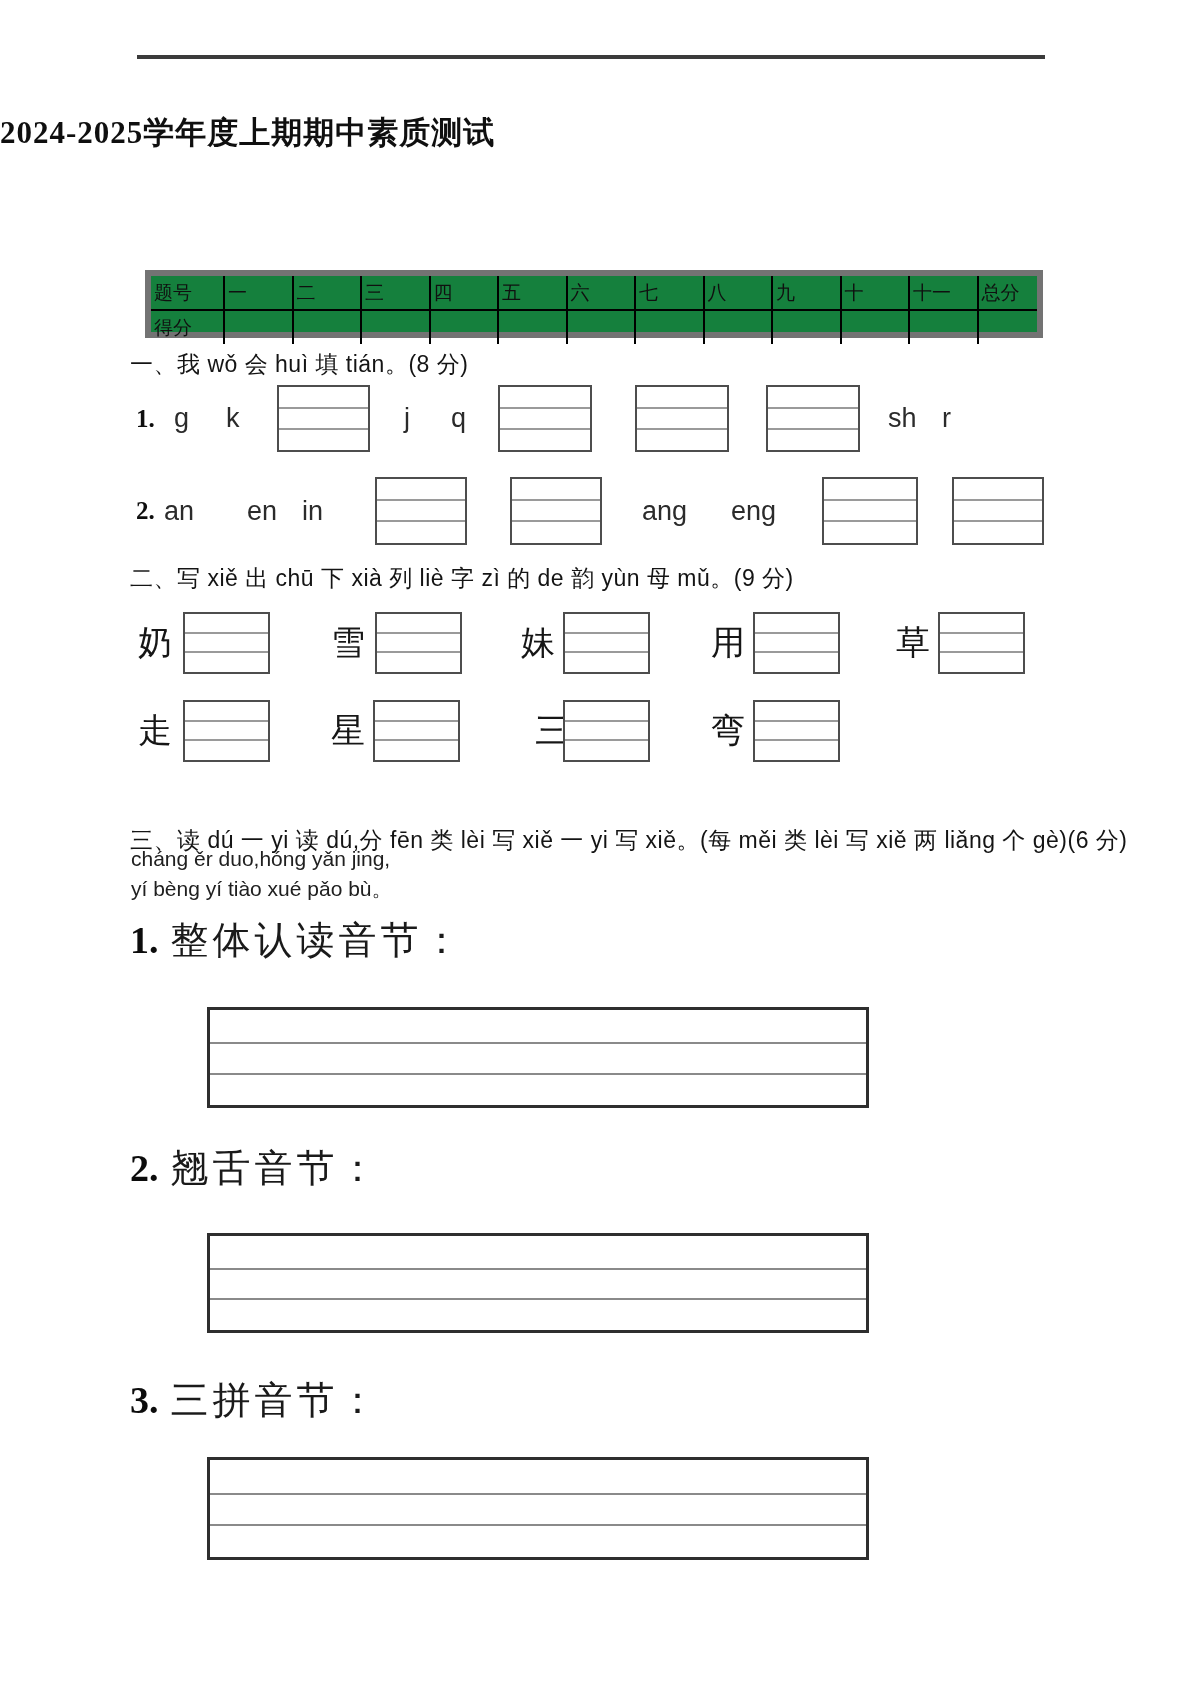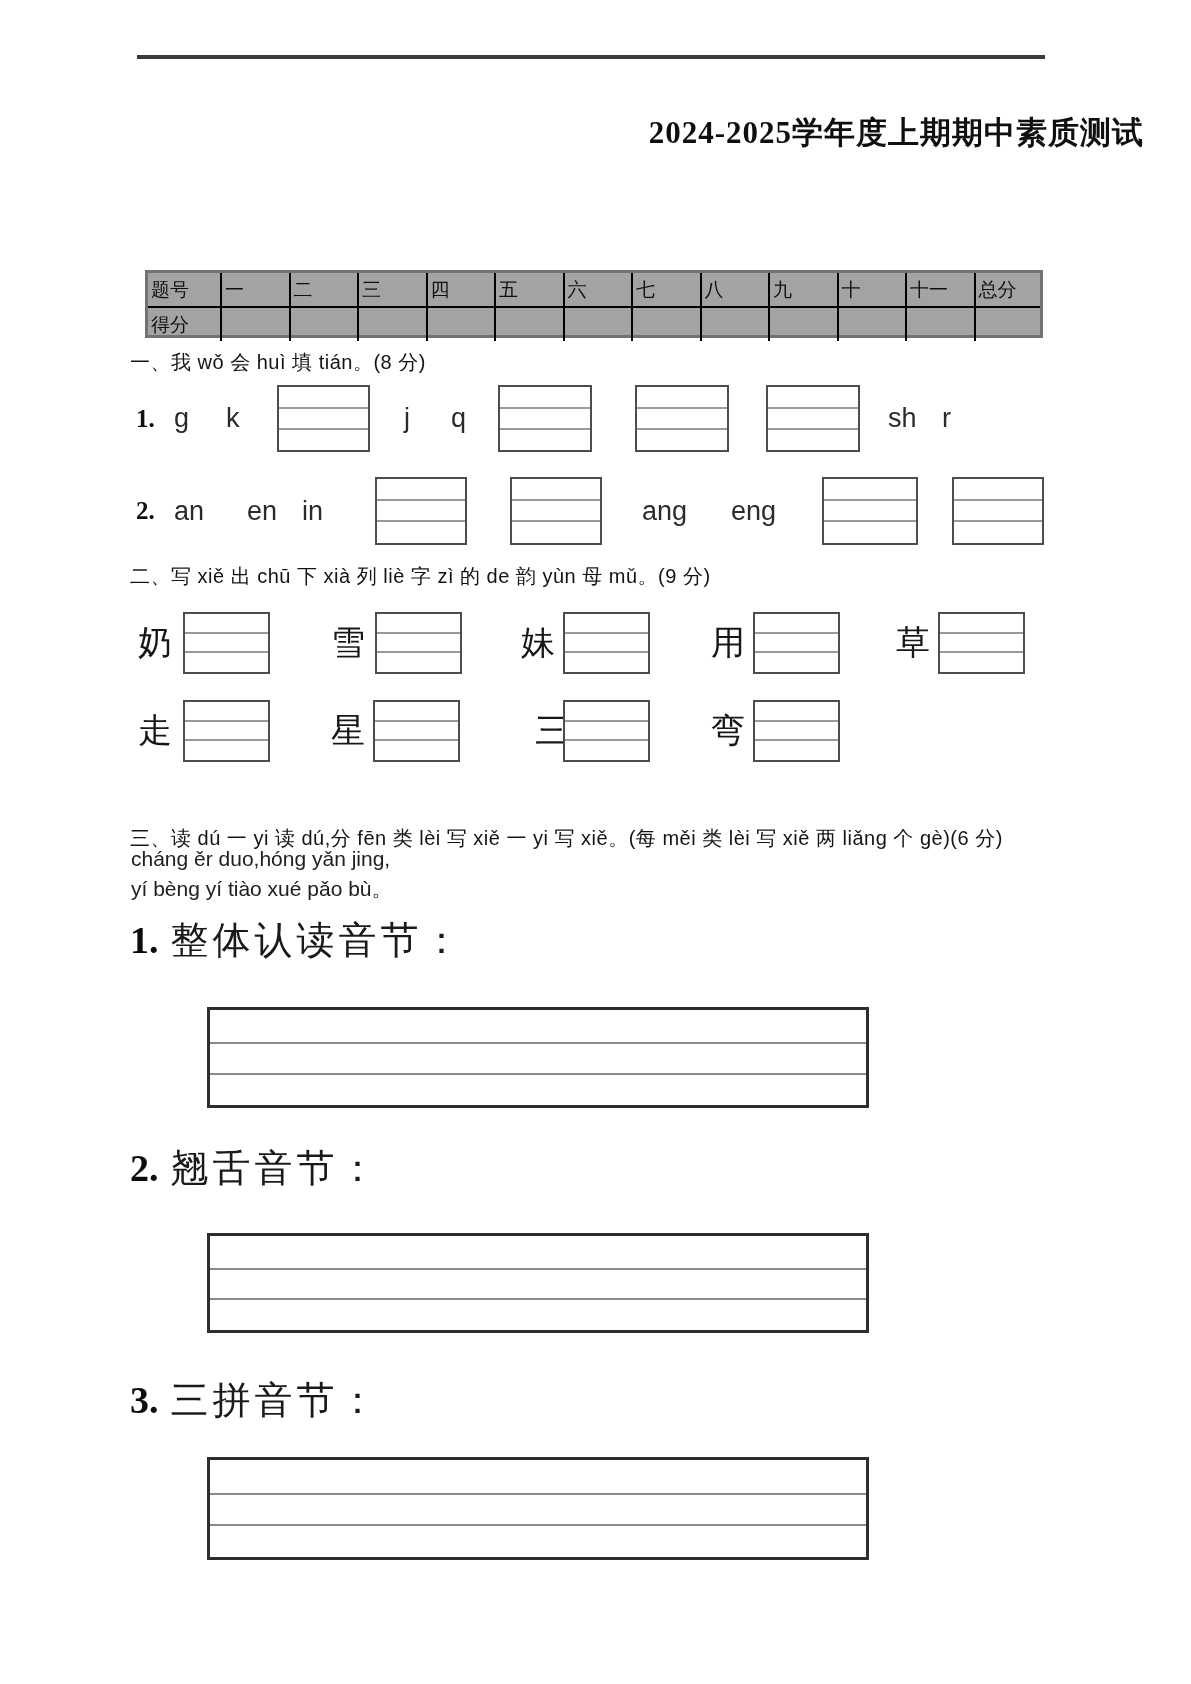"2024-2025学年度上期期中素质测试" .title { margin-left: 32px -> none; text-align: right -> left }
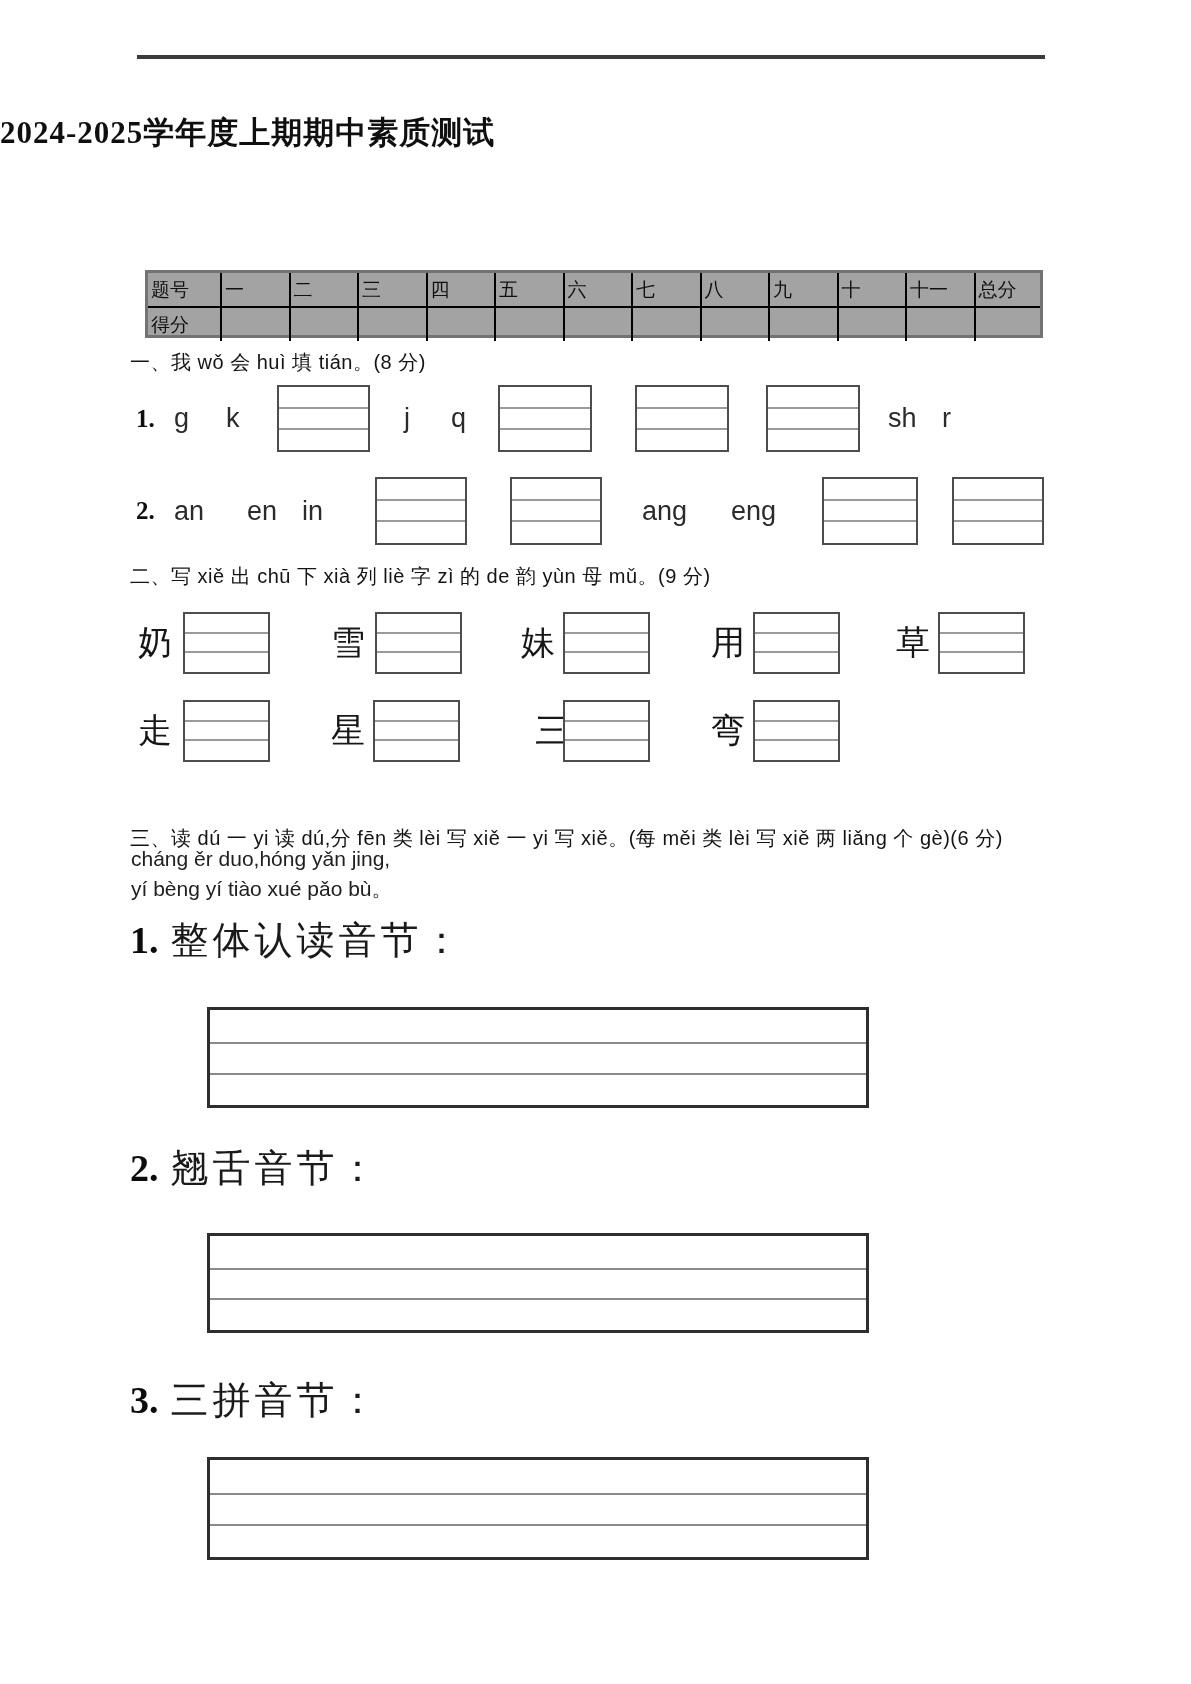"题号" .score-table { background: #a3a3a3 -> #15803d; border: 3px solid #737373 -> 6px solid #737373 }
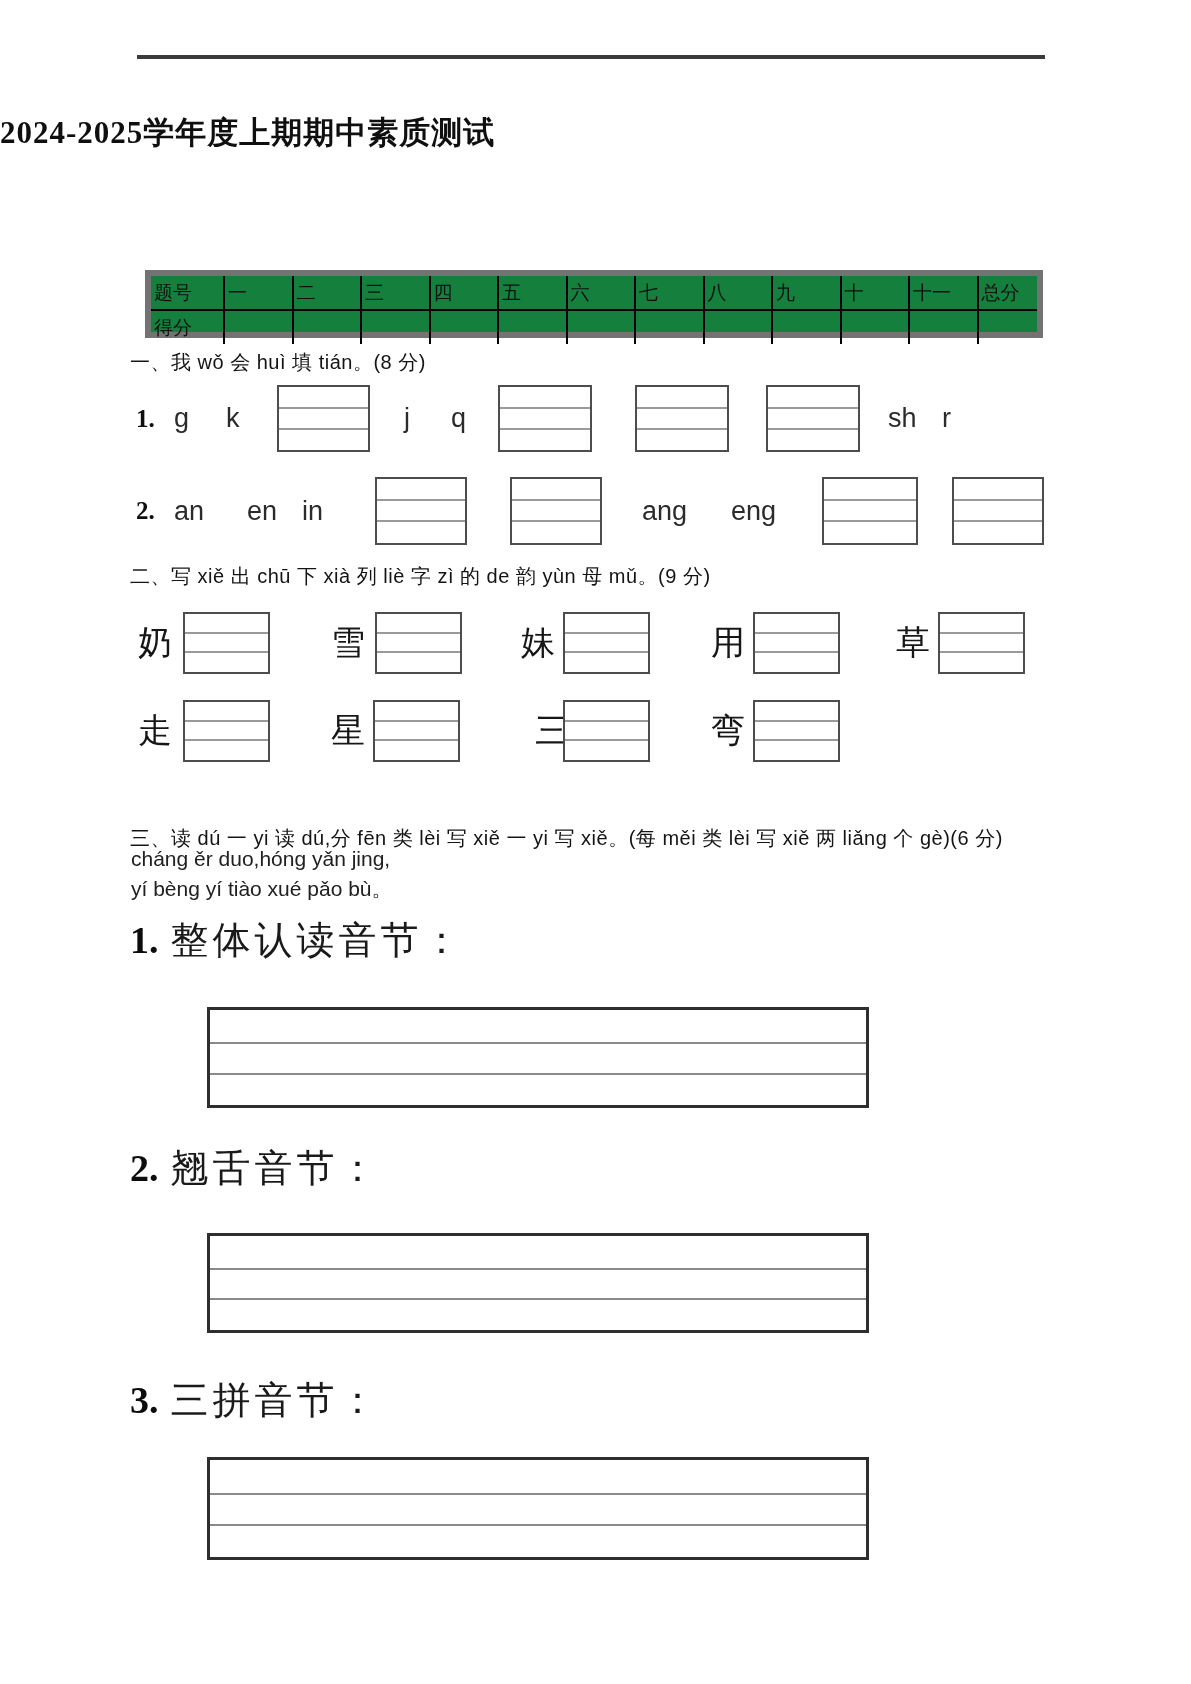"一、我 wǒ 会 huì 填" .sec-heading { font-size: 20px -> 23px }
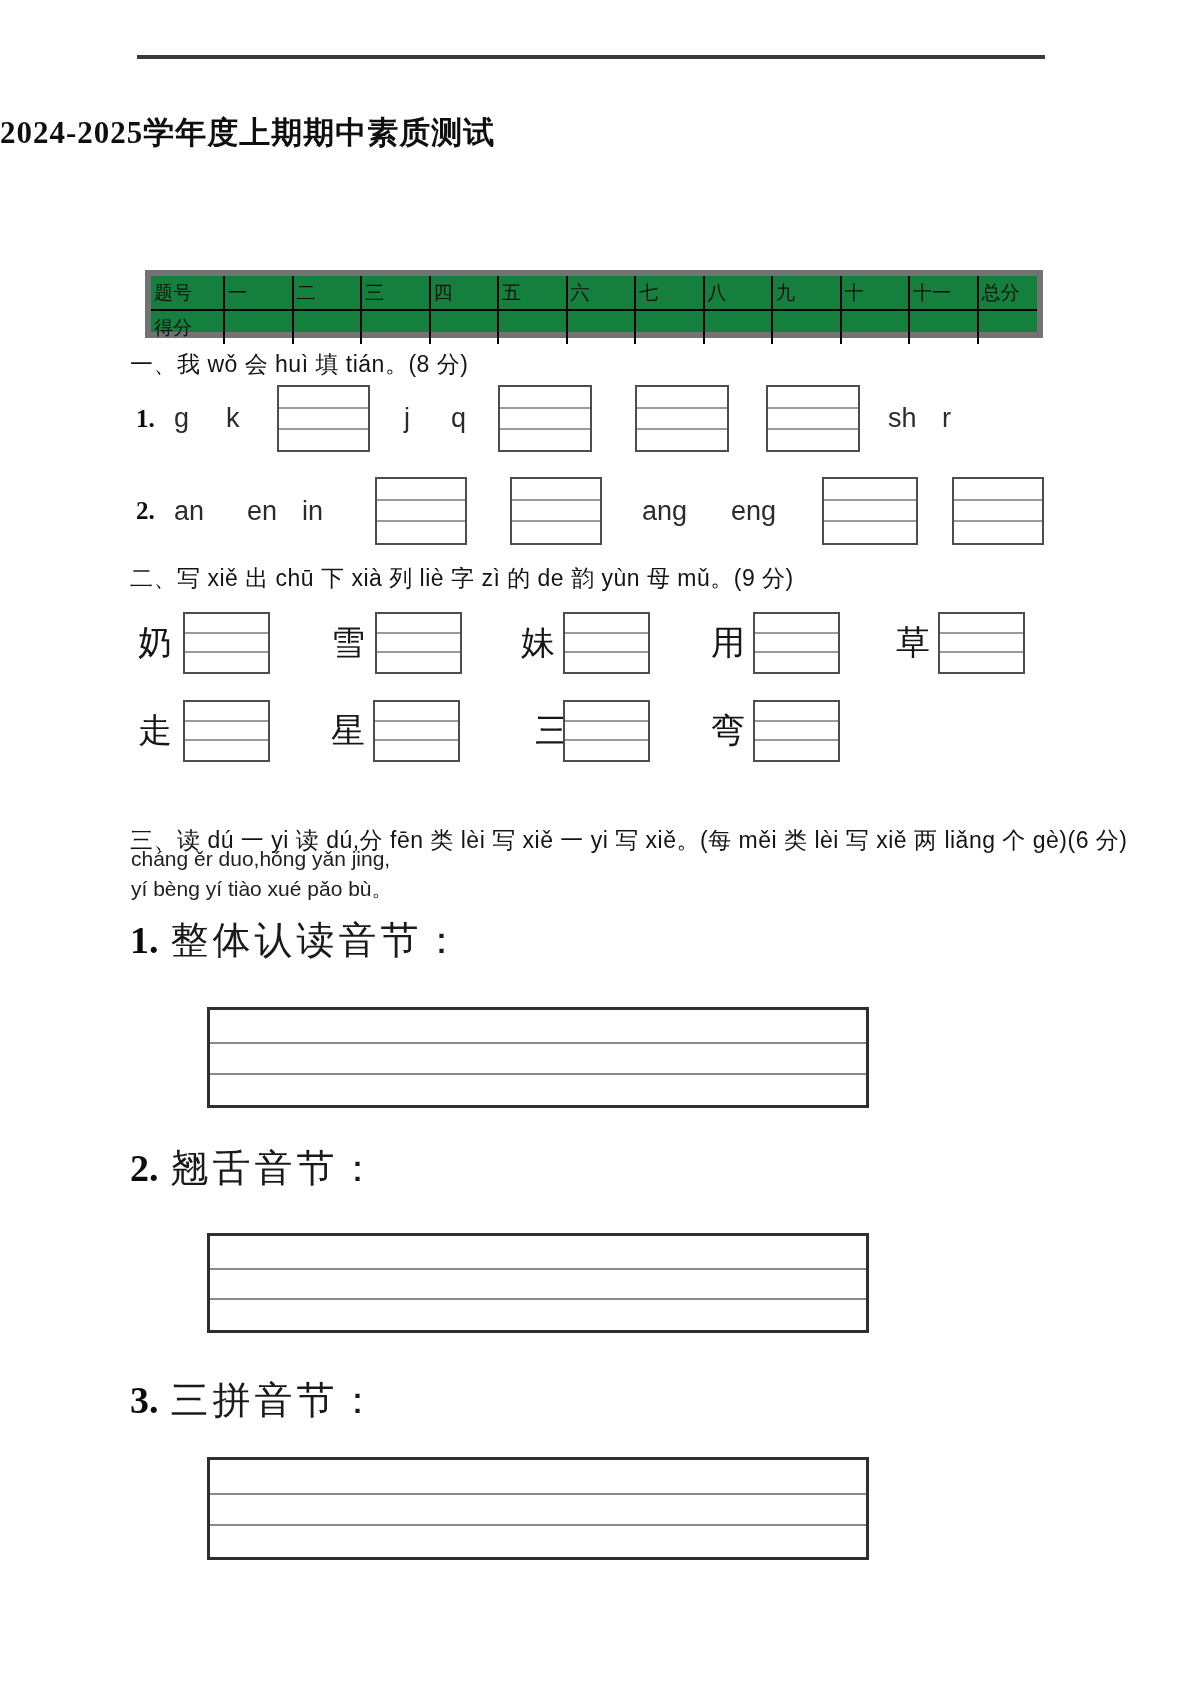"an" span.tok { left: 44px -> 34px }
